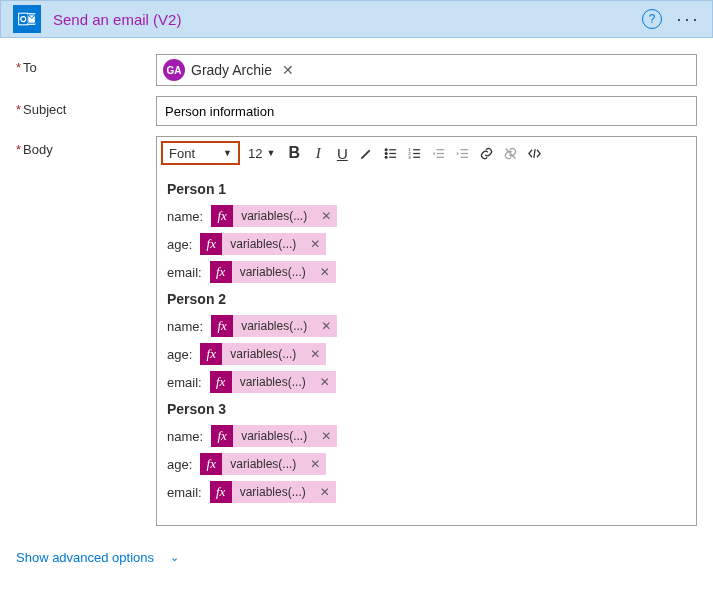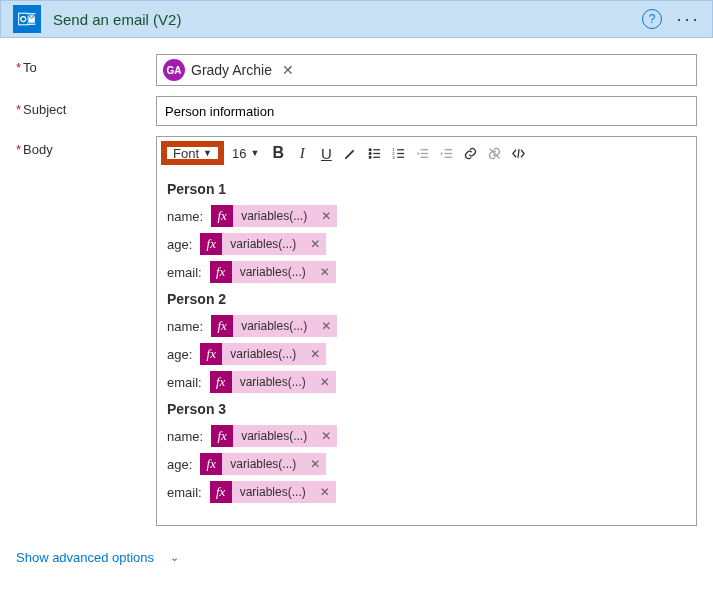"Send an email (V2)" .header-title { color: #14532d -> #a21caf }
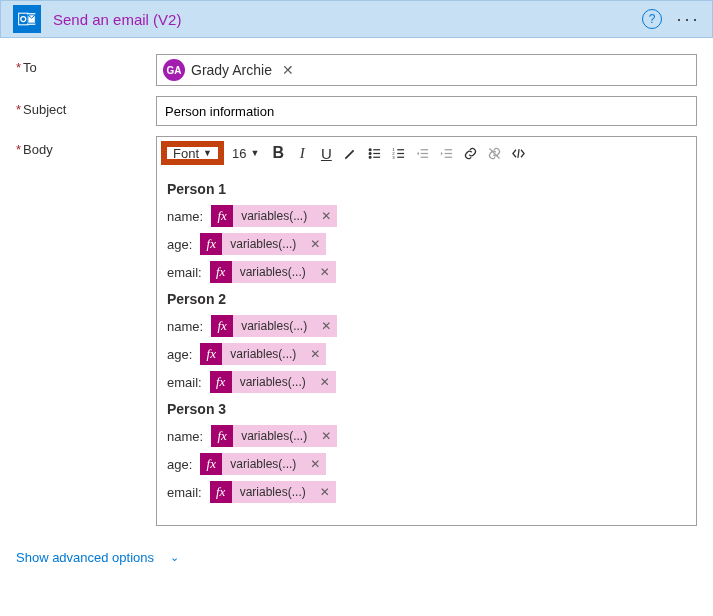"Font" .tb-sel { border: 6px solid #c2410c -> 2px solid #c2410c; gap: 4px -> 28px }
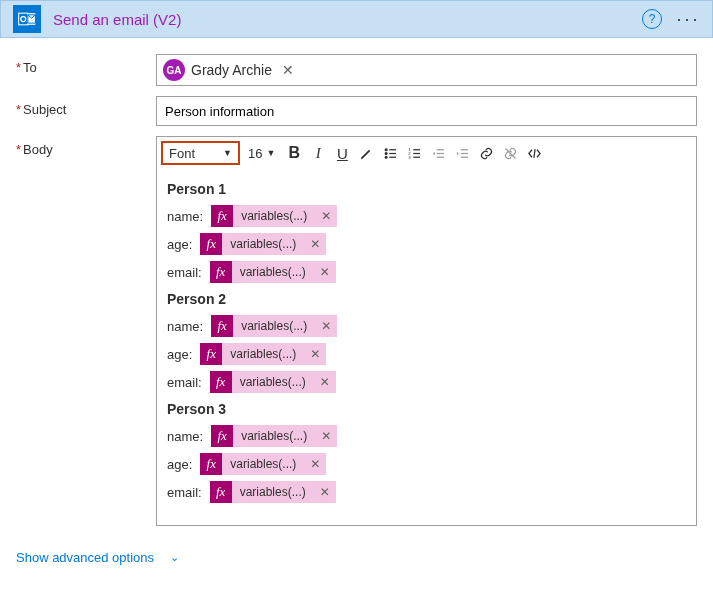"16" span { text: 16 -> 12 }
